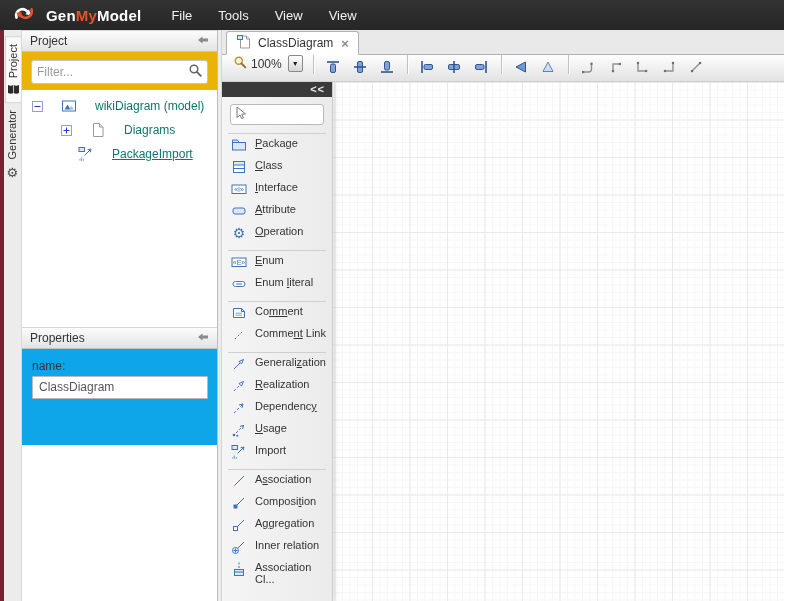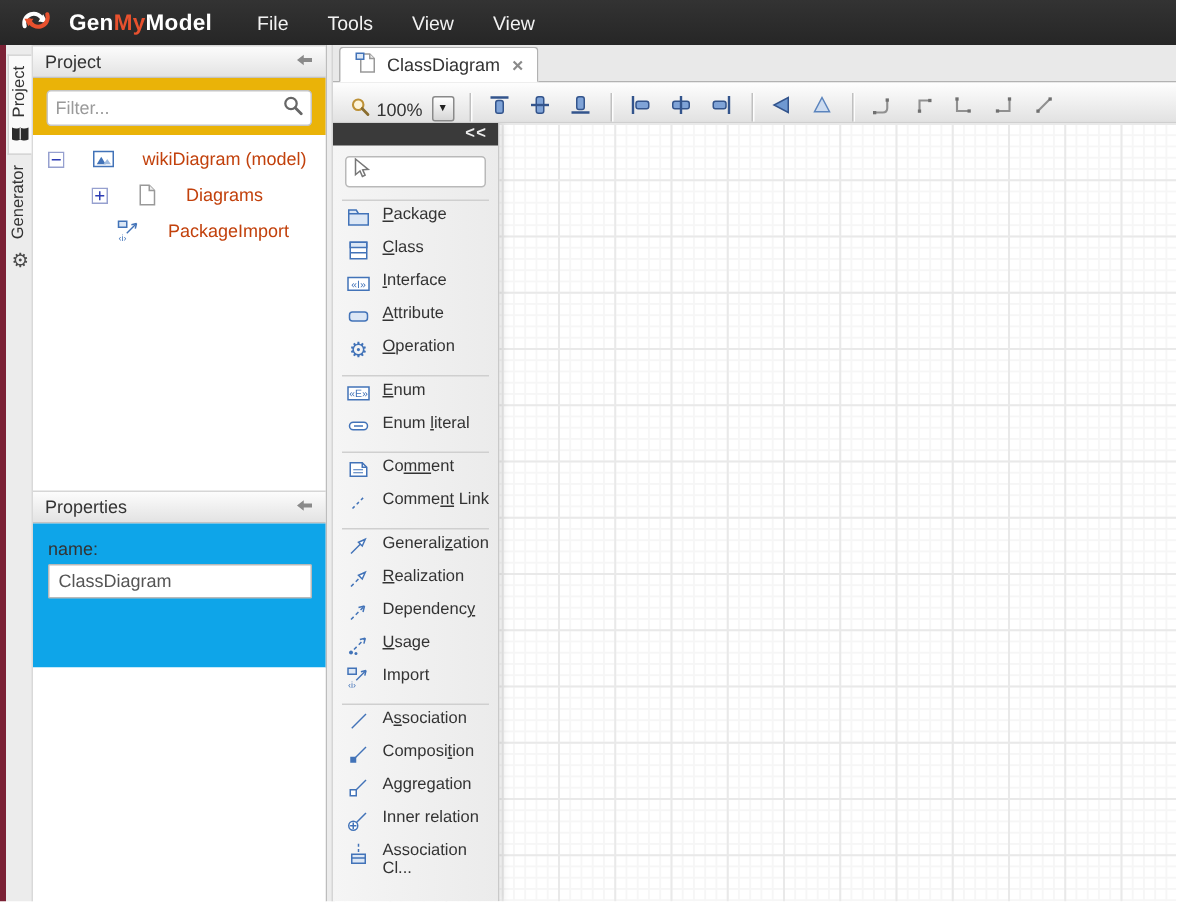"100%" .toolbar { align-items: flex-end -> flex-start }
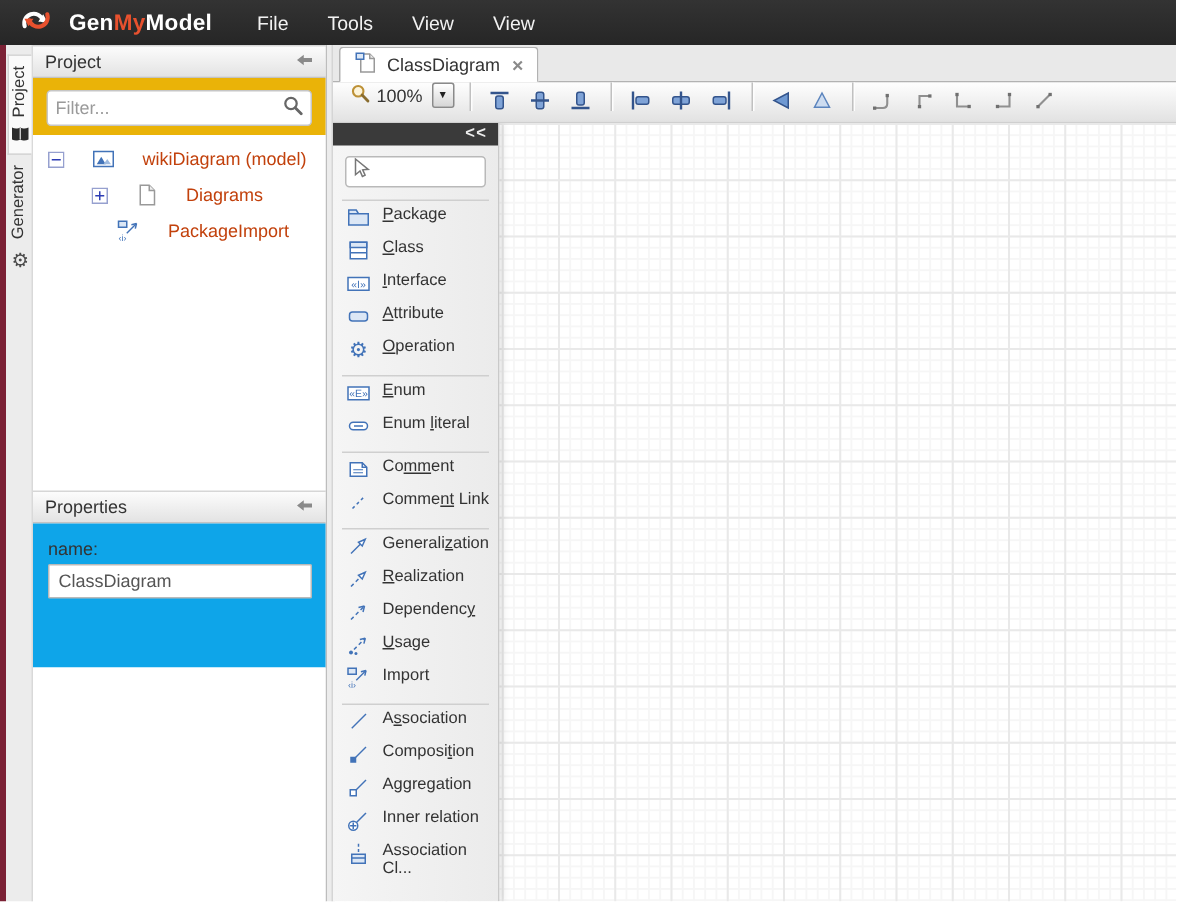"wikiDiagram (model)" .tree-row { color: #c2410c -> #0f766e }
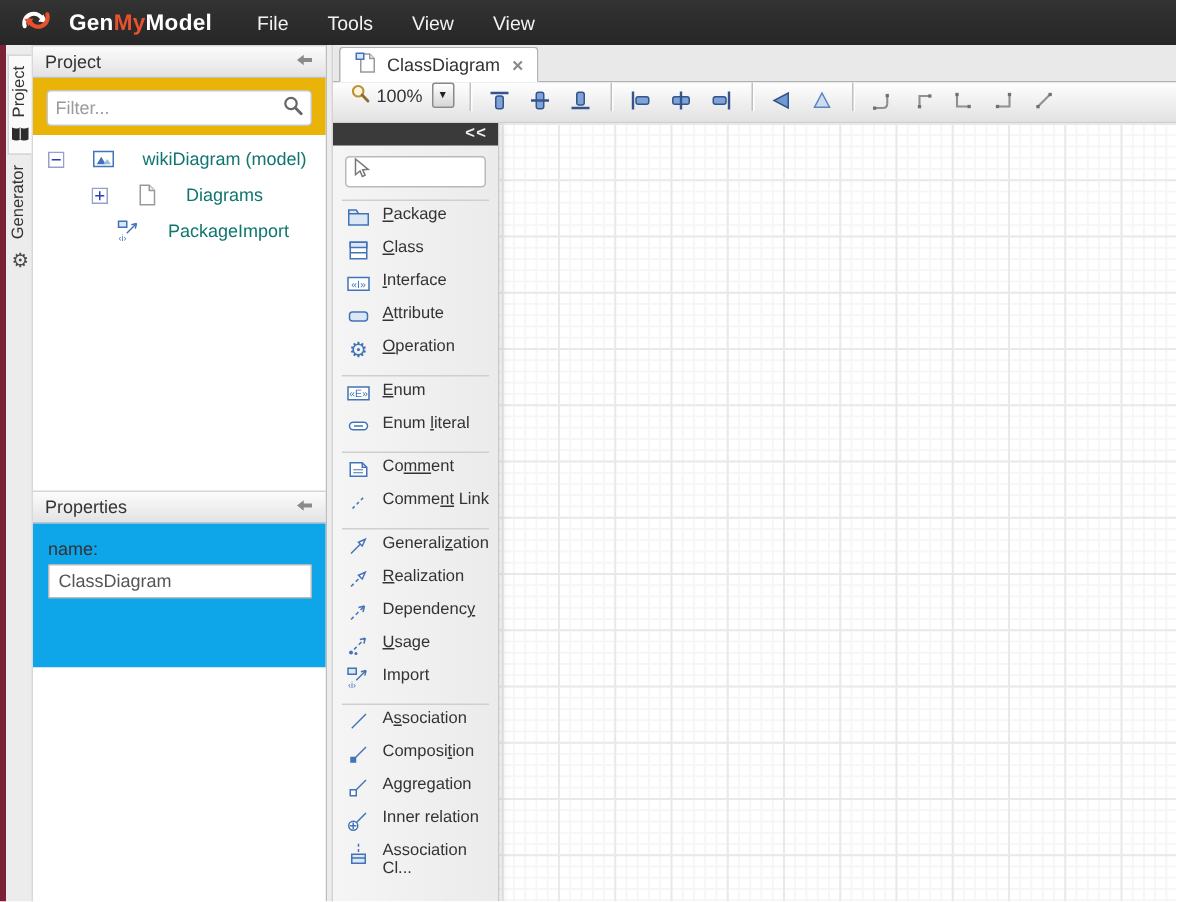"PackageImport" div.tree-row { text-decoration: none -> underline }
